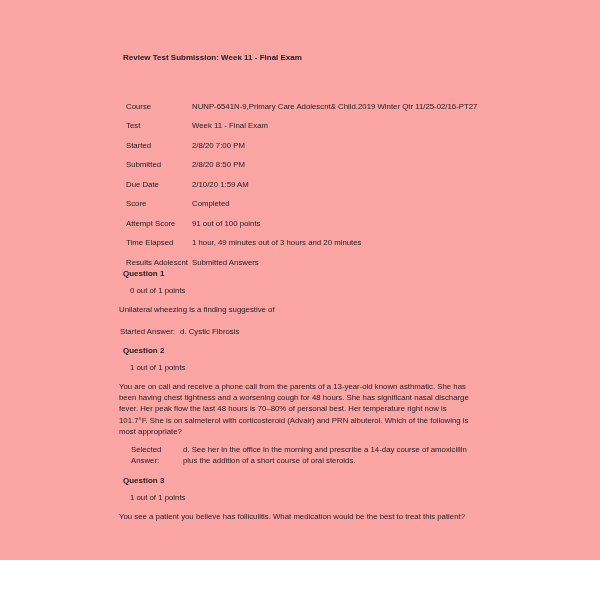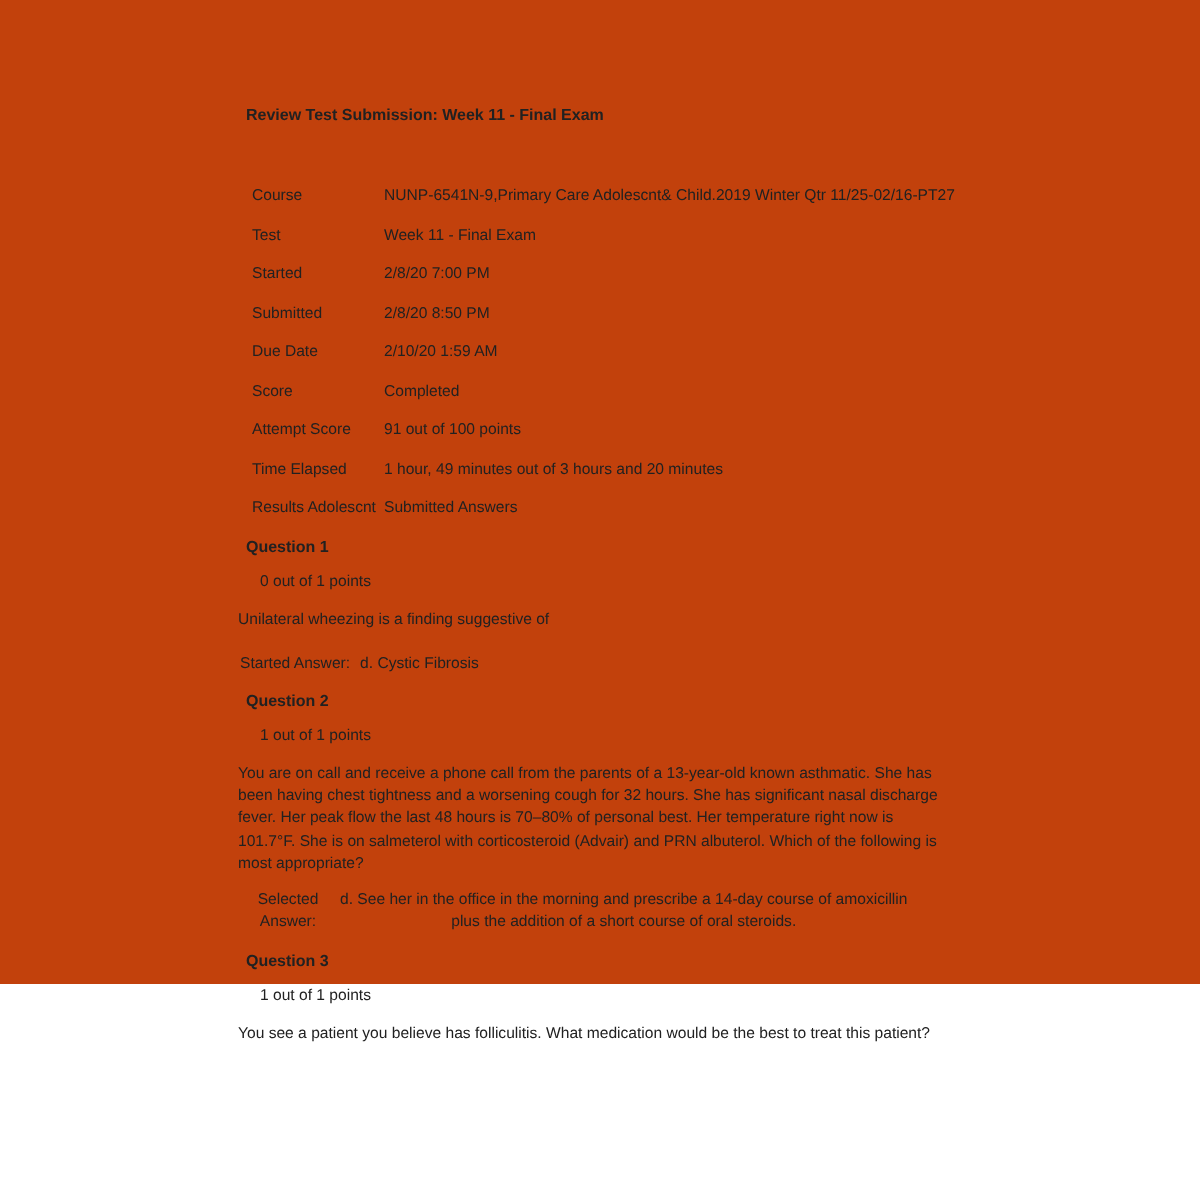"Review Test Submission: Week 11" .page { background: #c2410c -> #fca5a5; height: 492px -> 560px }
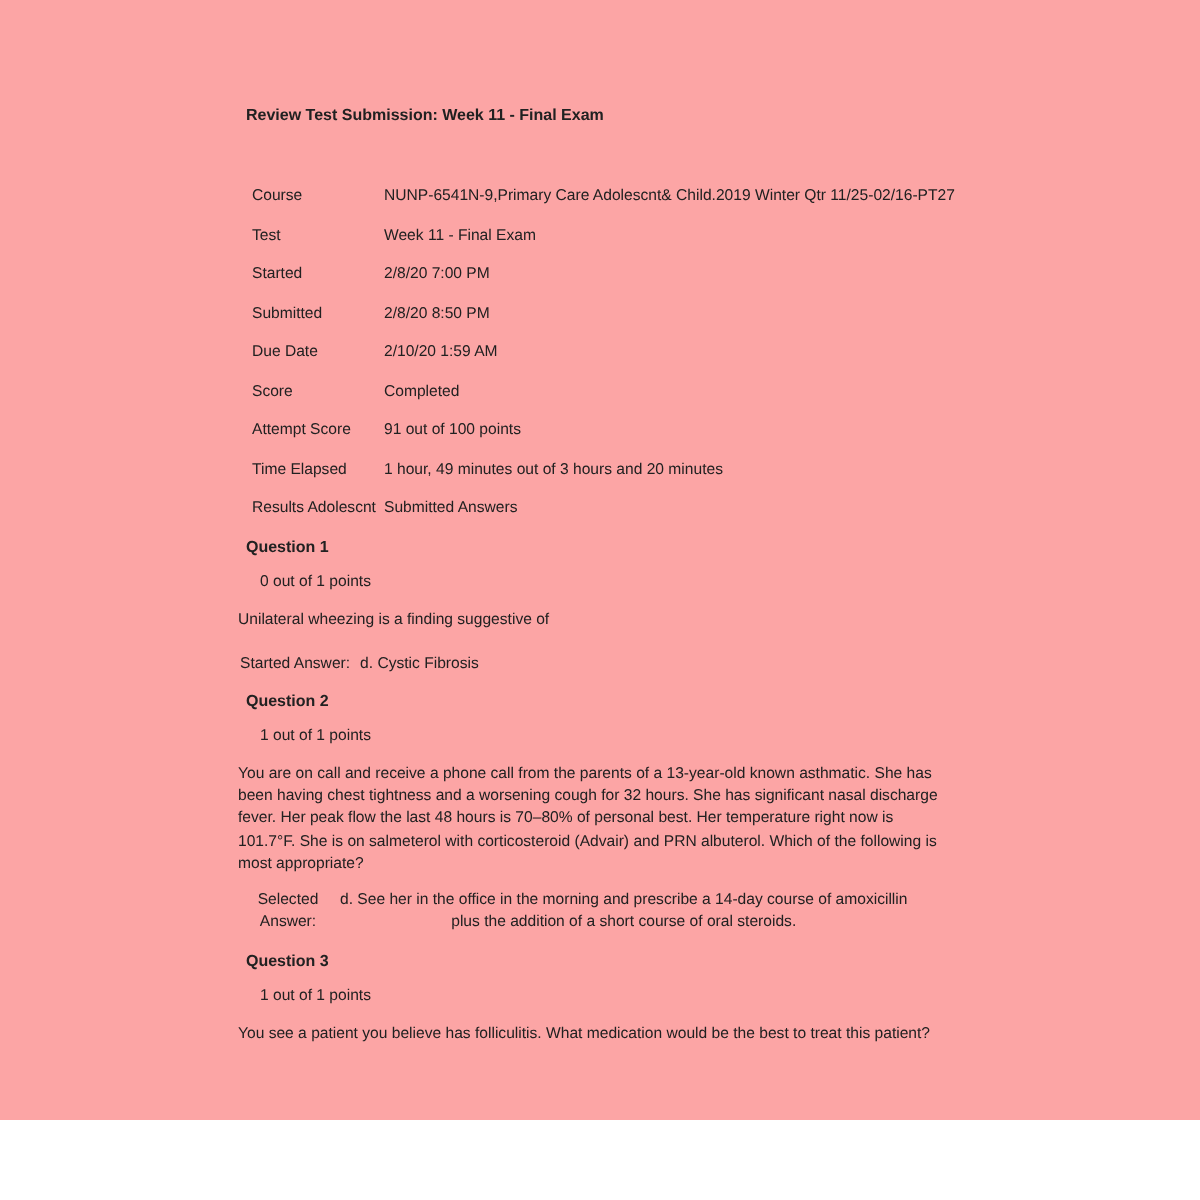"Course" .summary-row { align-items: flex-start -> flex-end }
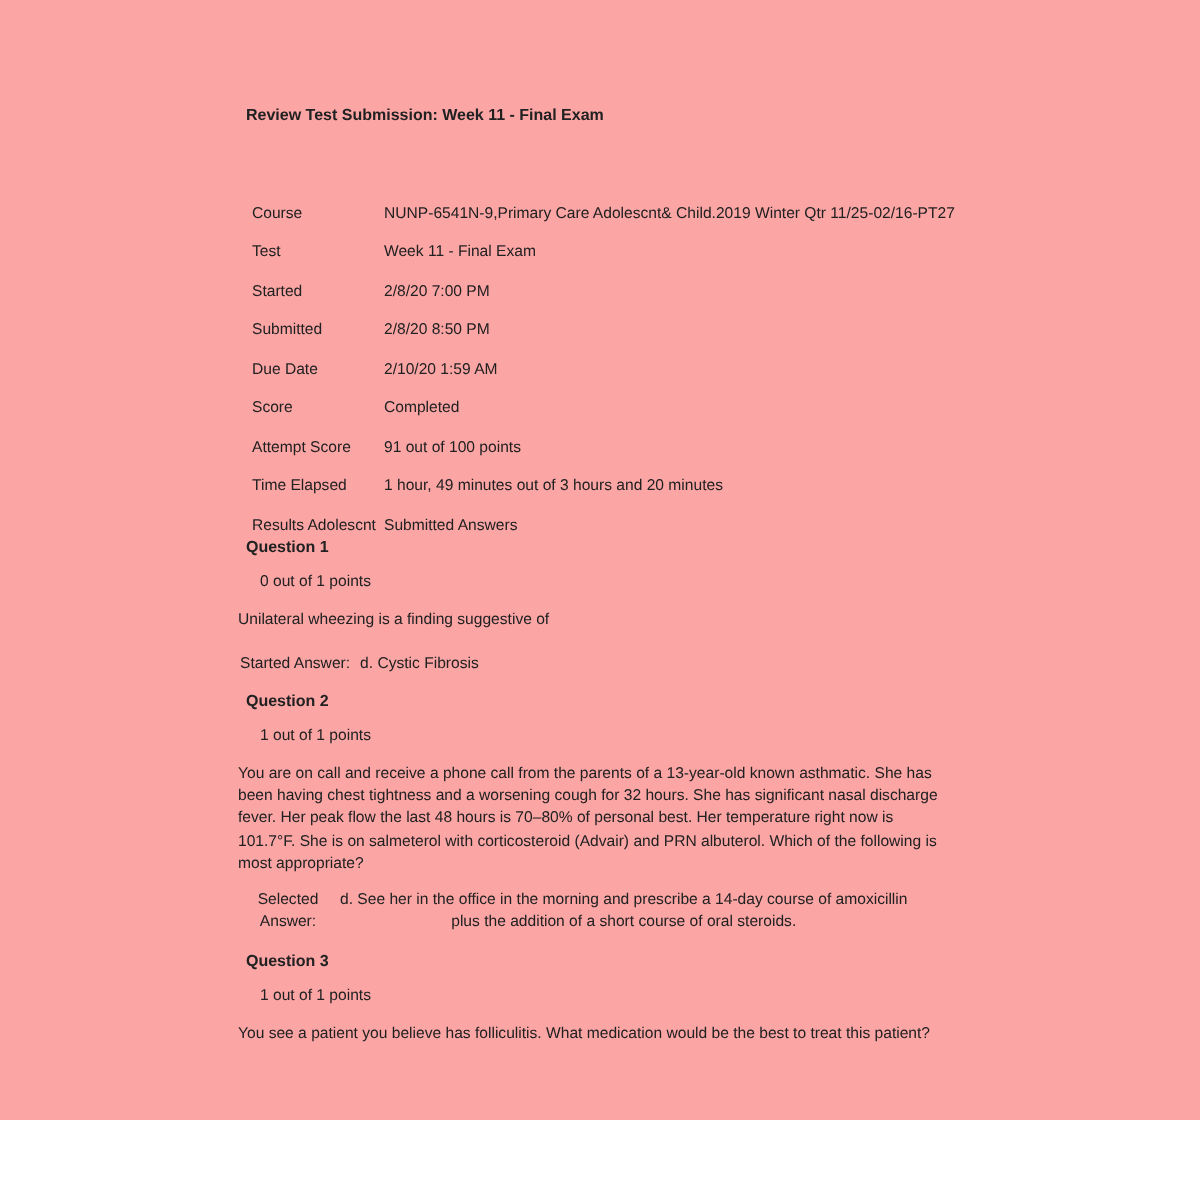"been having chest tightness and" div.line { text: 32 -> 48 }
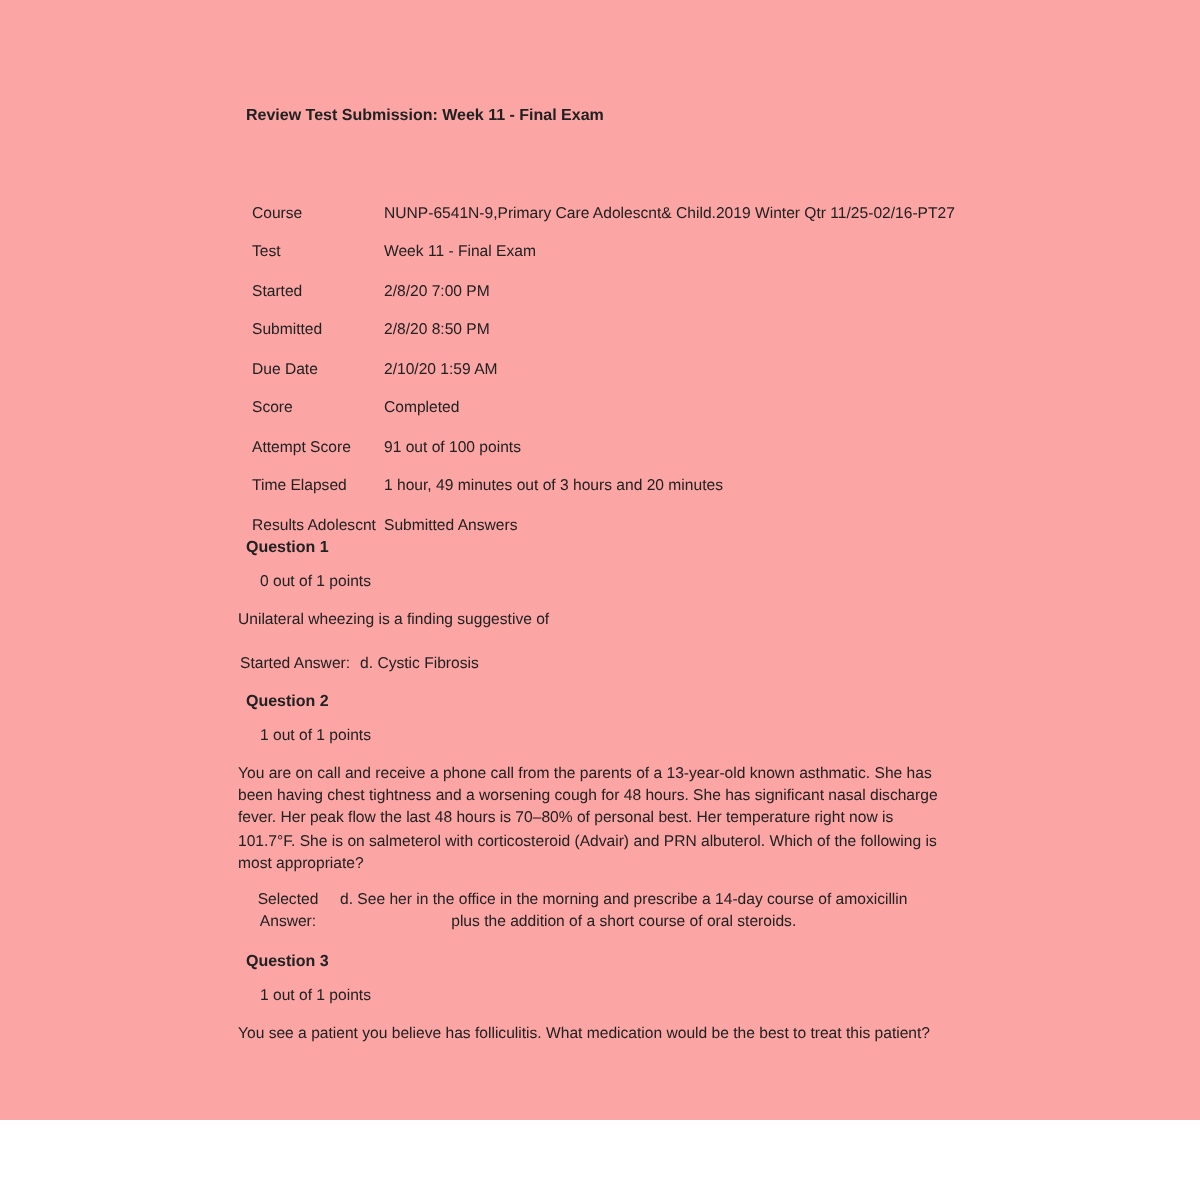"Selected" .q-answer-cols { margin-left: 0 -> 13px; text-align: center -> none }
